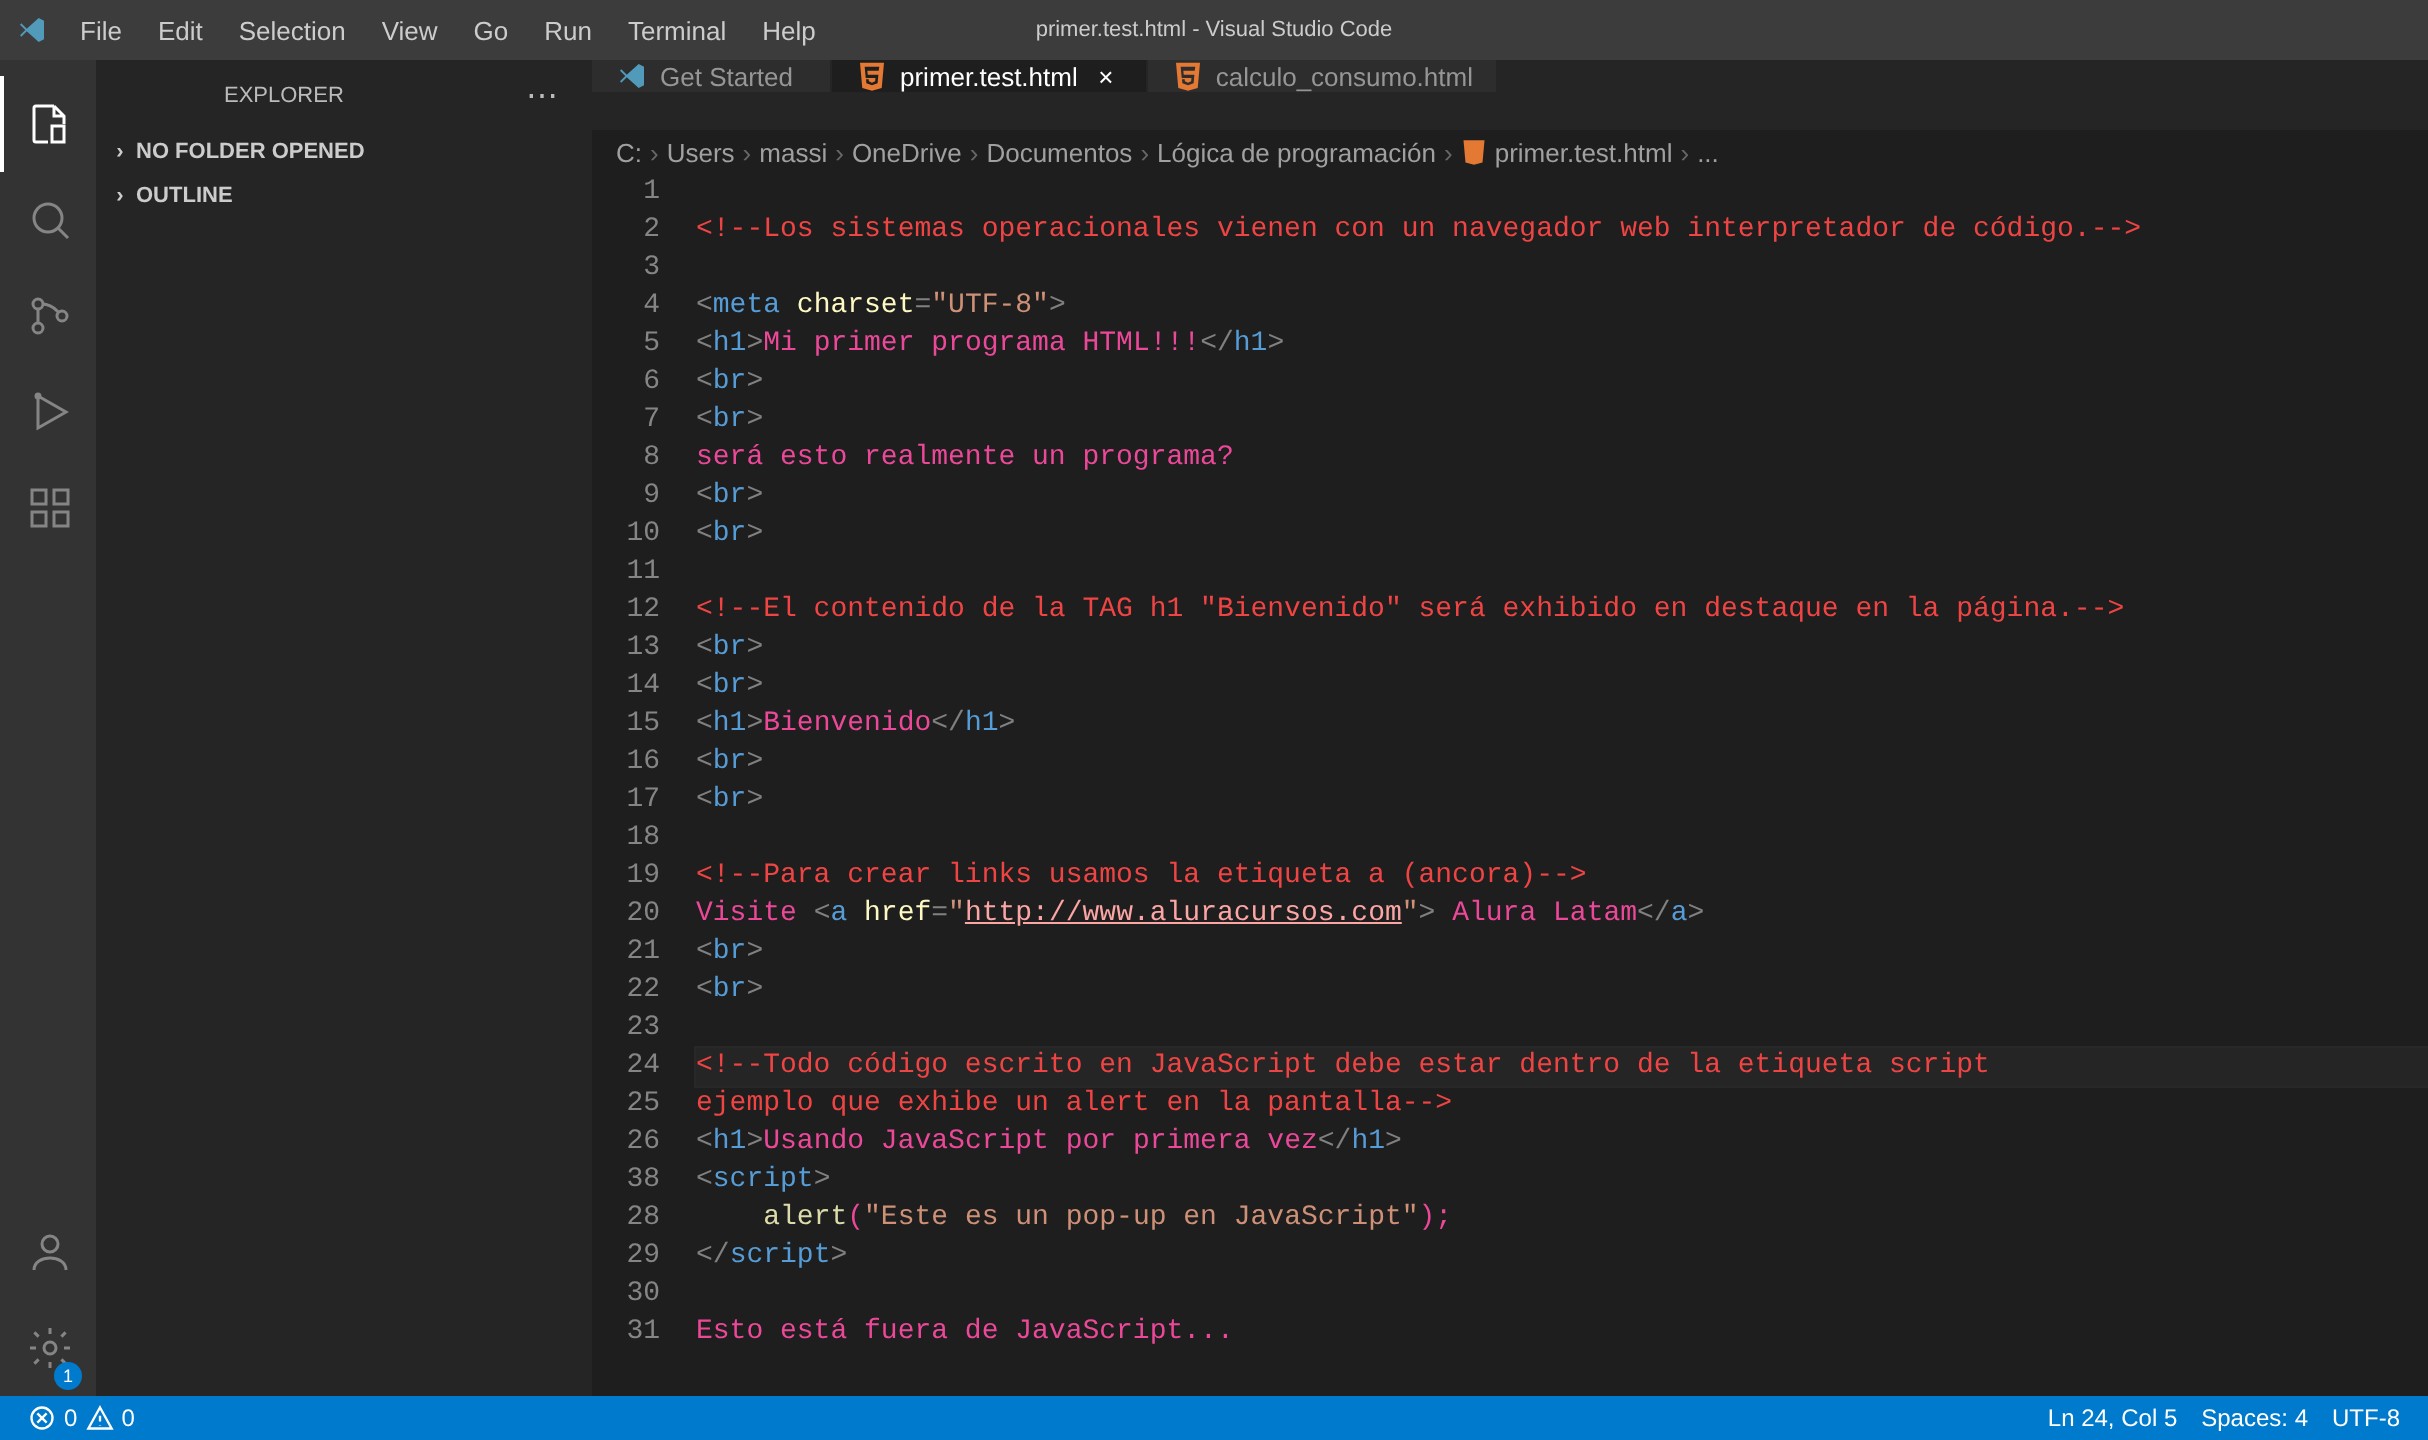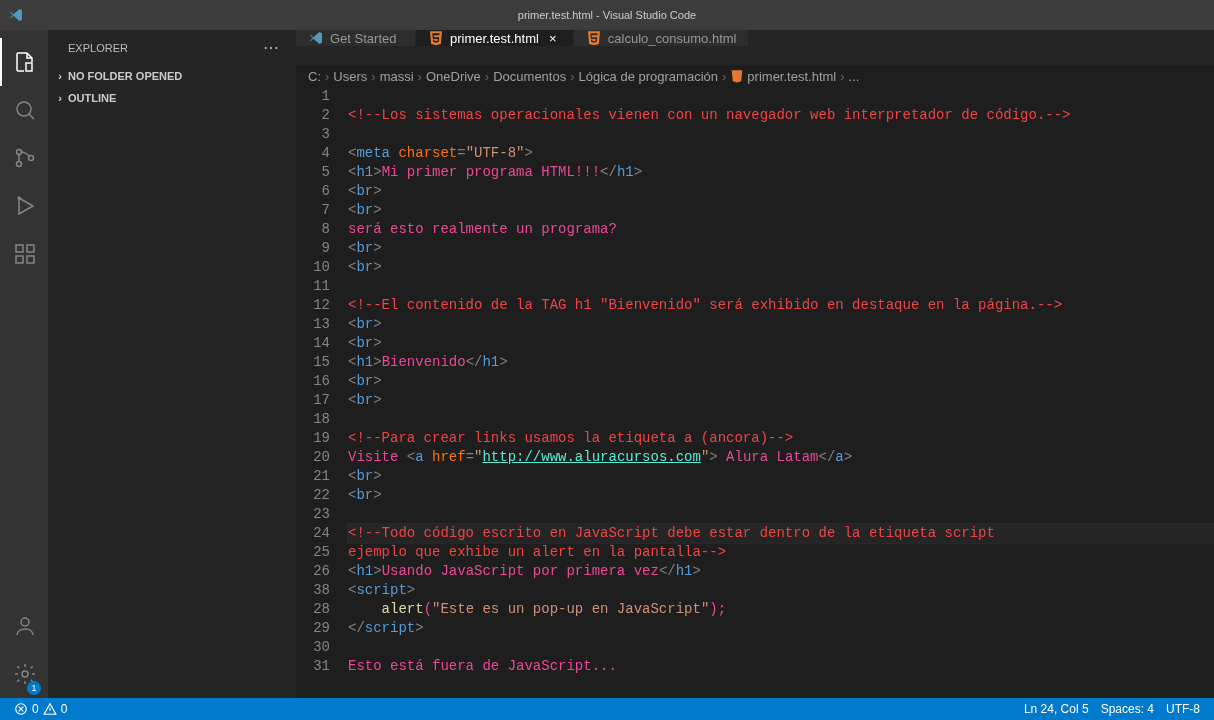"File" div.menu { html: none -> <div> <div>File</div> <div>Edit</div> <div>Selection</div> <div>View</div> <div>Go</div> <div>Run</div> <div>Terminal</div> <div>Help</div> </div> }
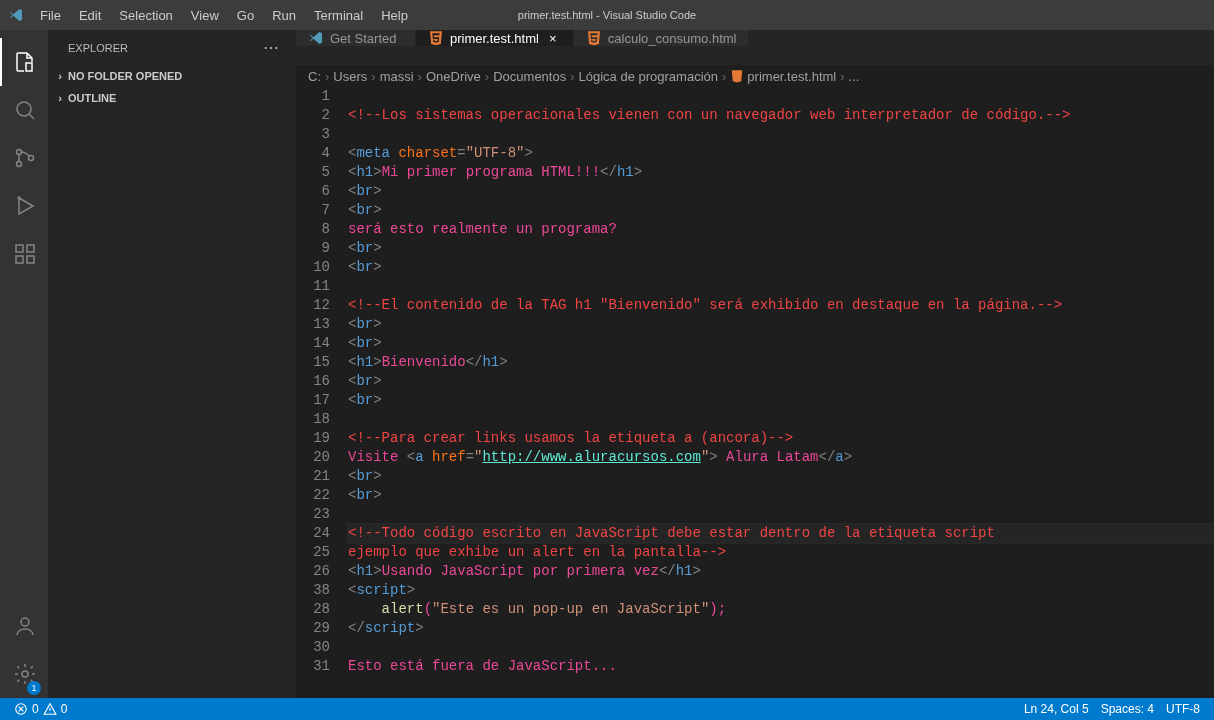"EXPLORER" .sidebar-header { margin-left: none -> 44px }
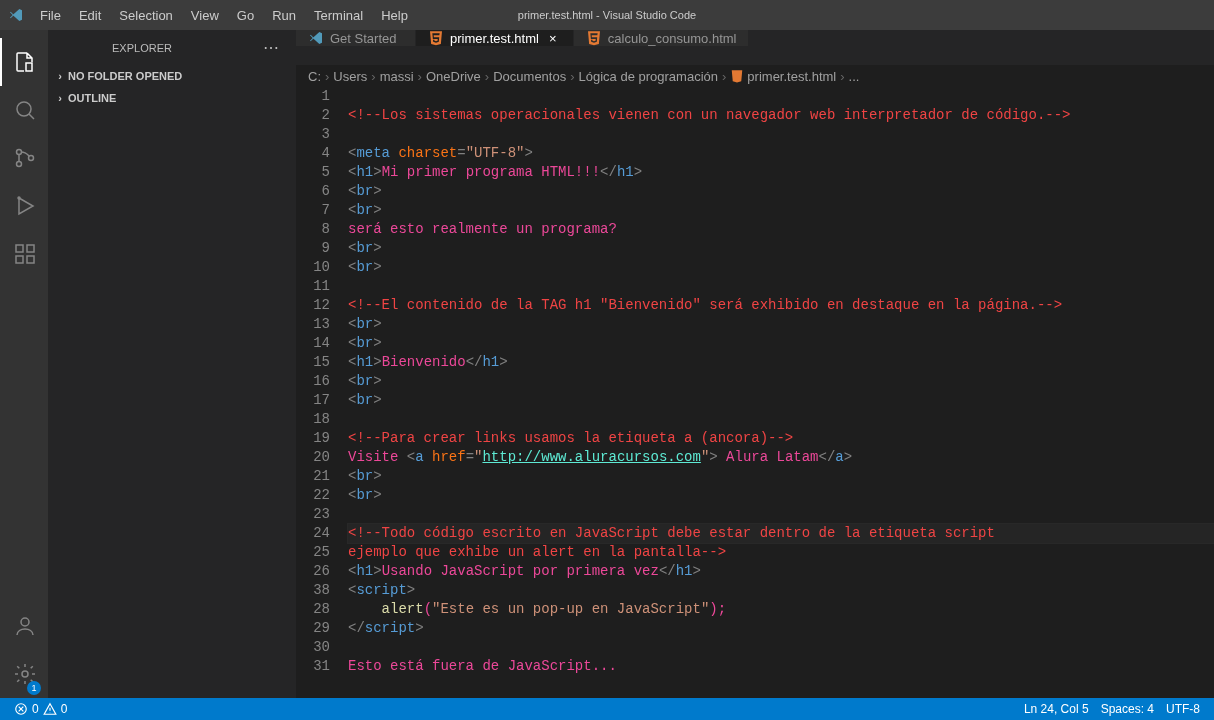"charset" .tok-attr { color: #f97316 -> #fef9c3 }
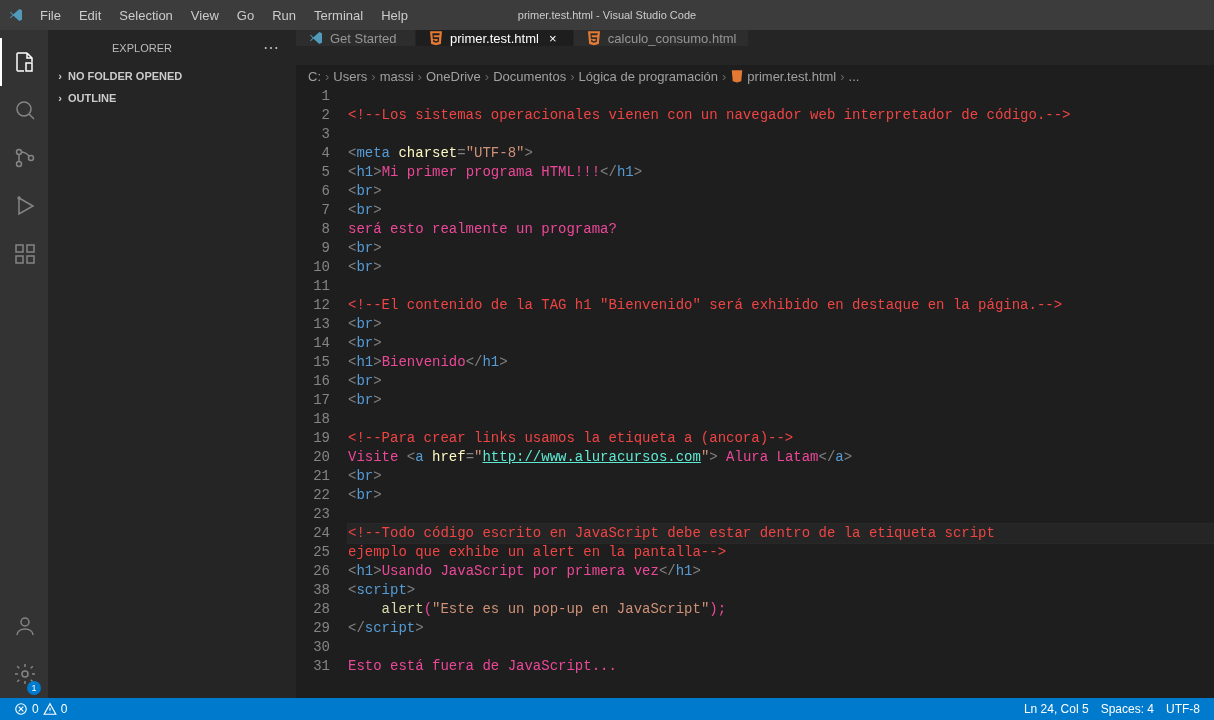"http://www.aluracursos.com" .tok-link { color: #5eead4 -> #fca5a5 }
